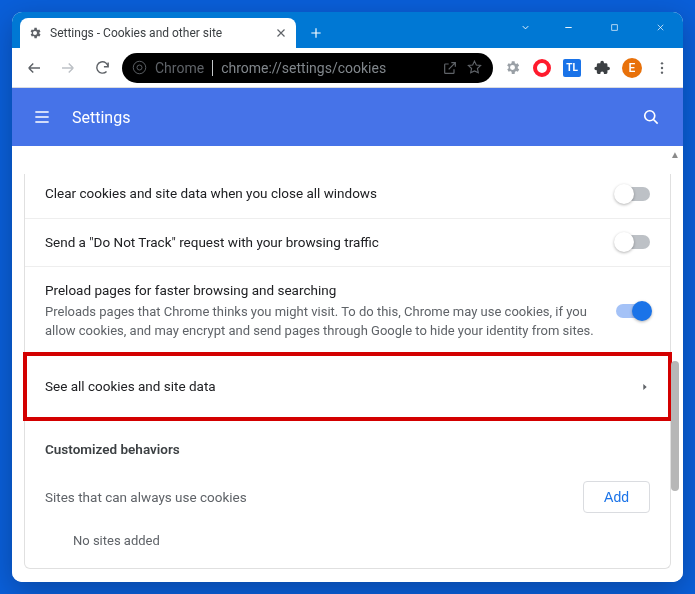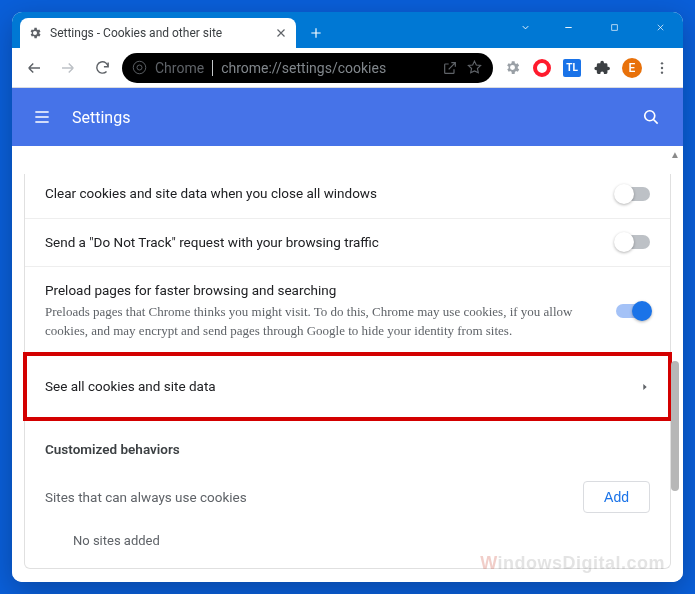"Preloads pages that Chrome thinks" .row-text .sub { font-family: Liberation Serif, serif -> none }
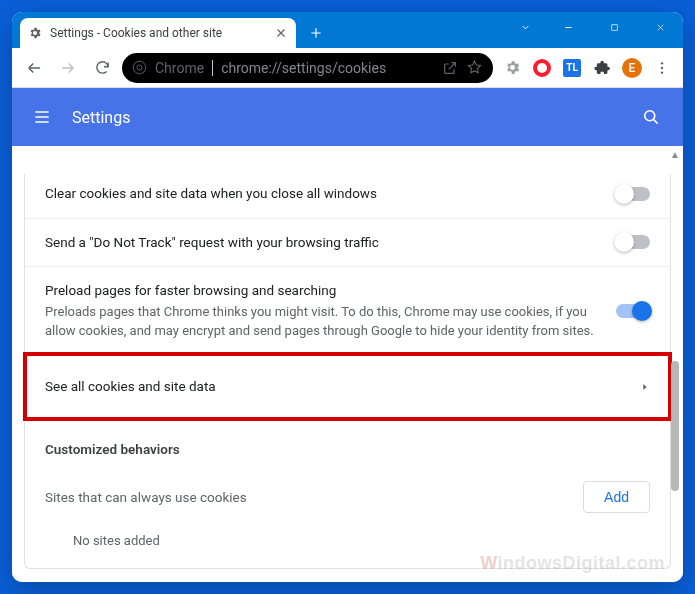"WindowsDigital.com" div.watermark { html: <div> <span>W</span><span>indowsDigital.com</span> </div> -> none }
